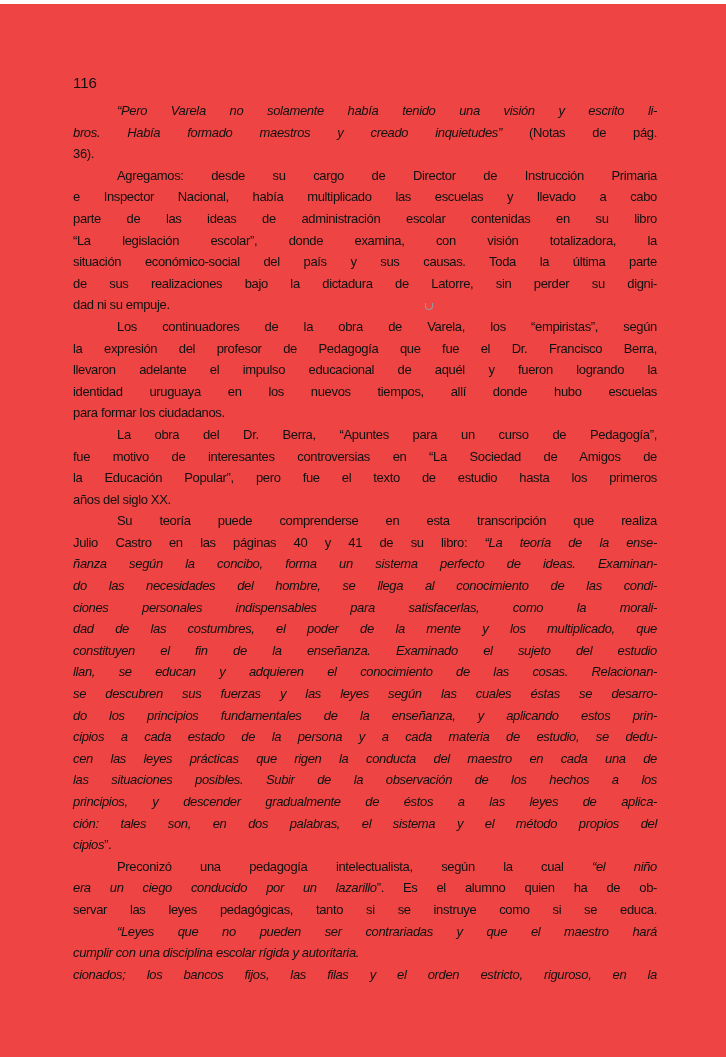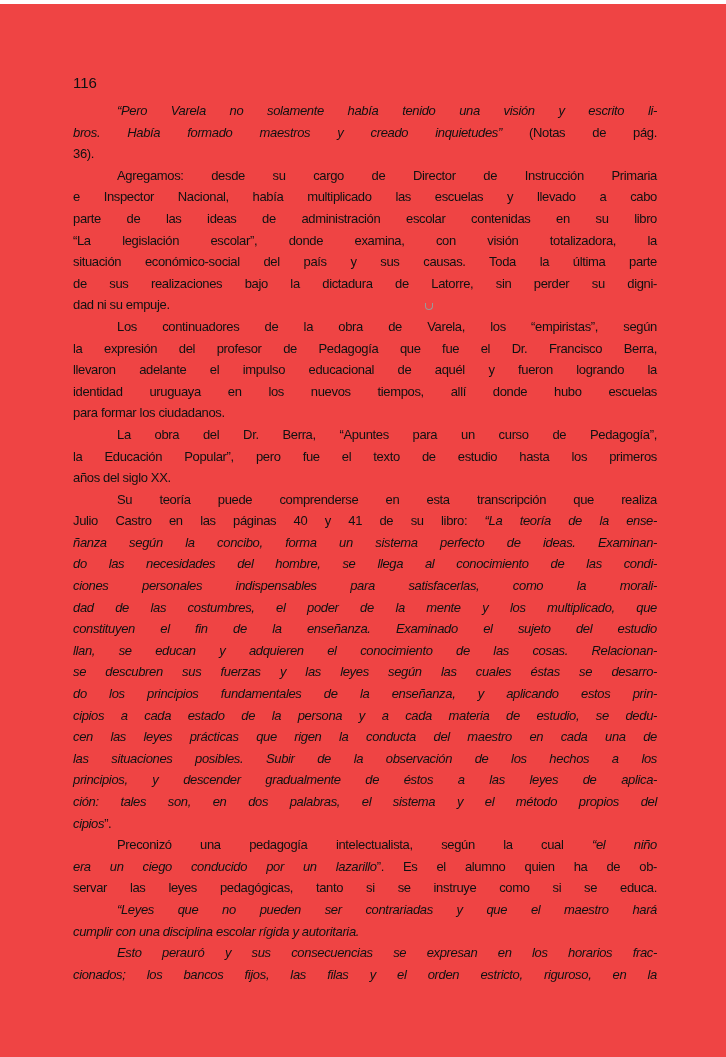"fue motivo de interesantes controversias" span.line { html: none -> <span><span>fue motivo de interesantes controversias en “La Sociedad de Amigos de</span></span> }
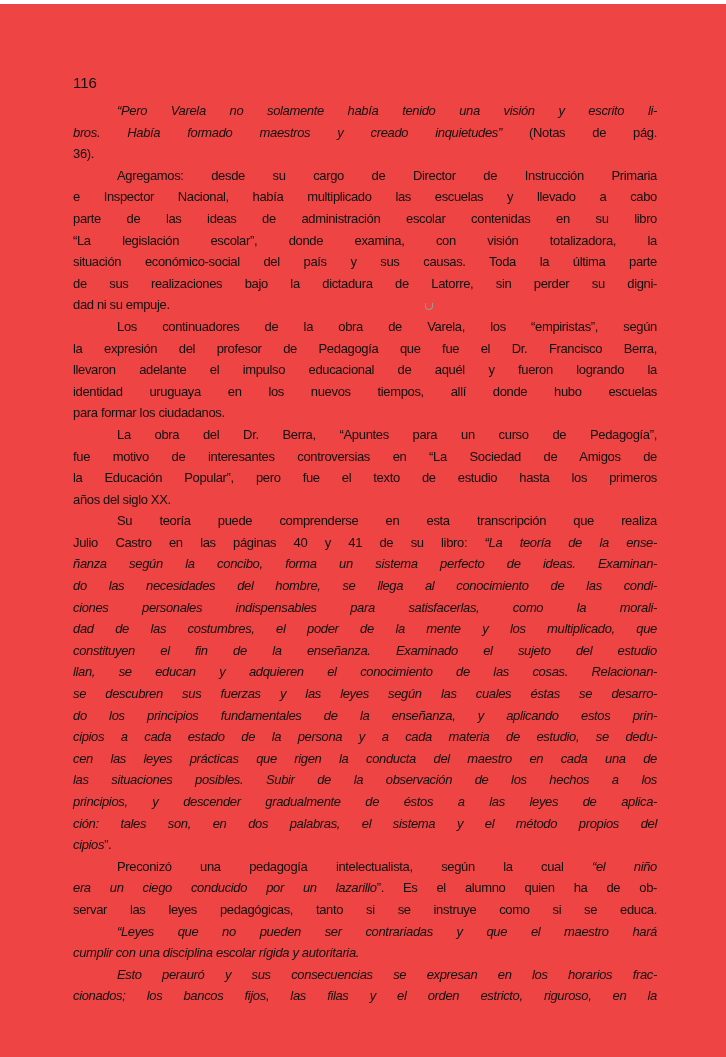"Esto perauró y sus consecuencias" span.line { html: <span><span>Esto perauró y sus consecuencias se expresan en los horarios frac-</span></span> -> none }
